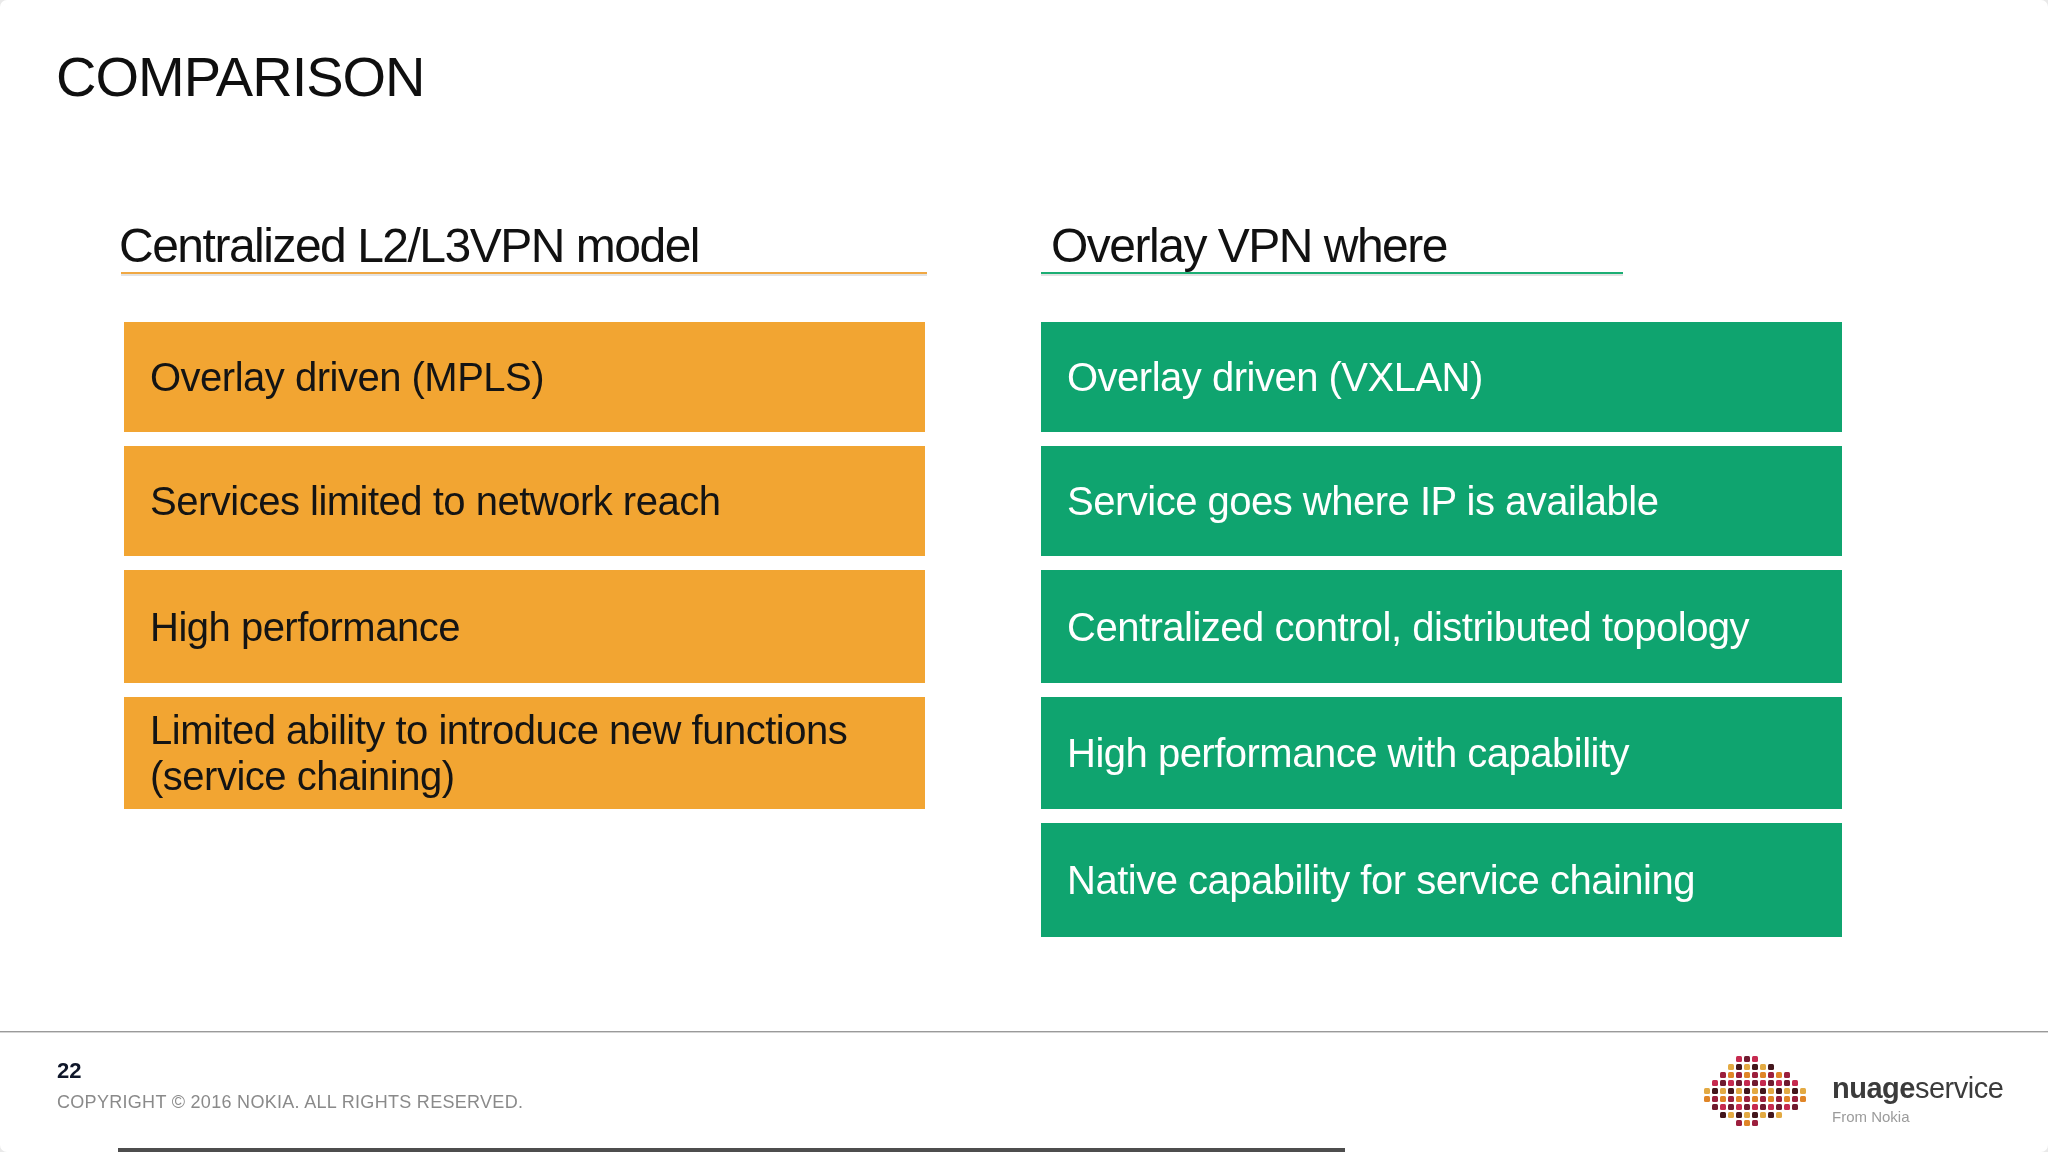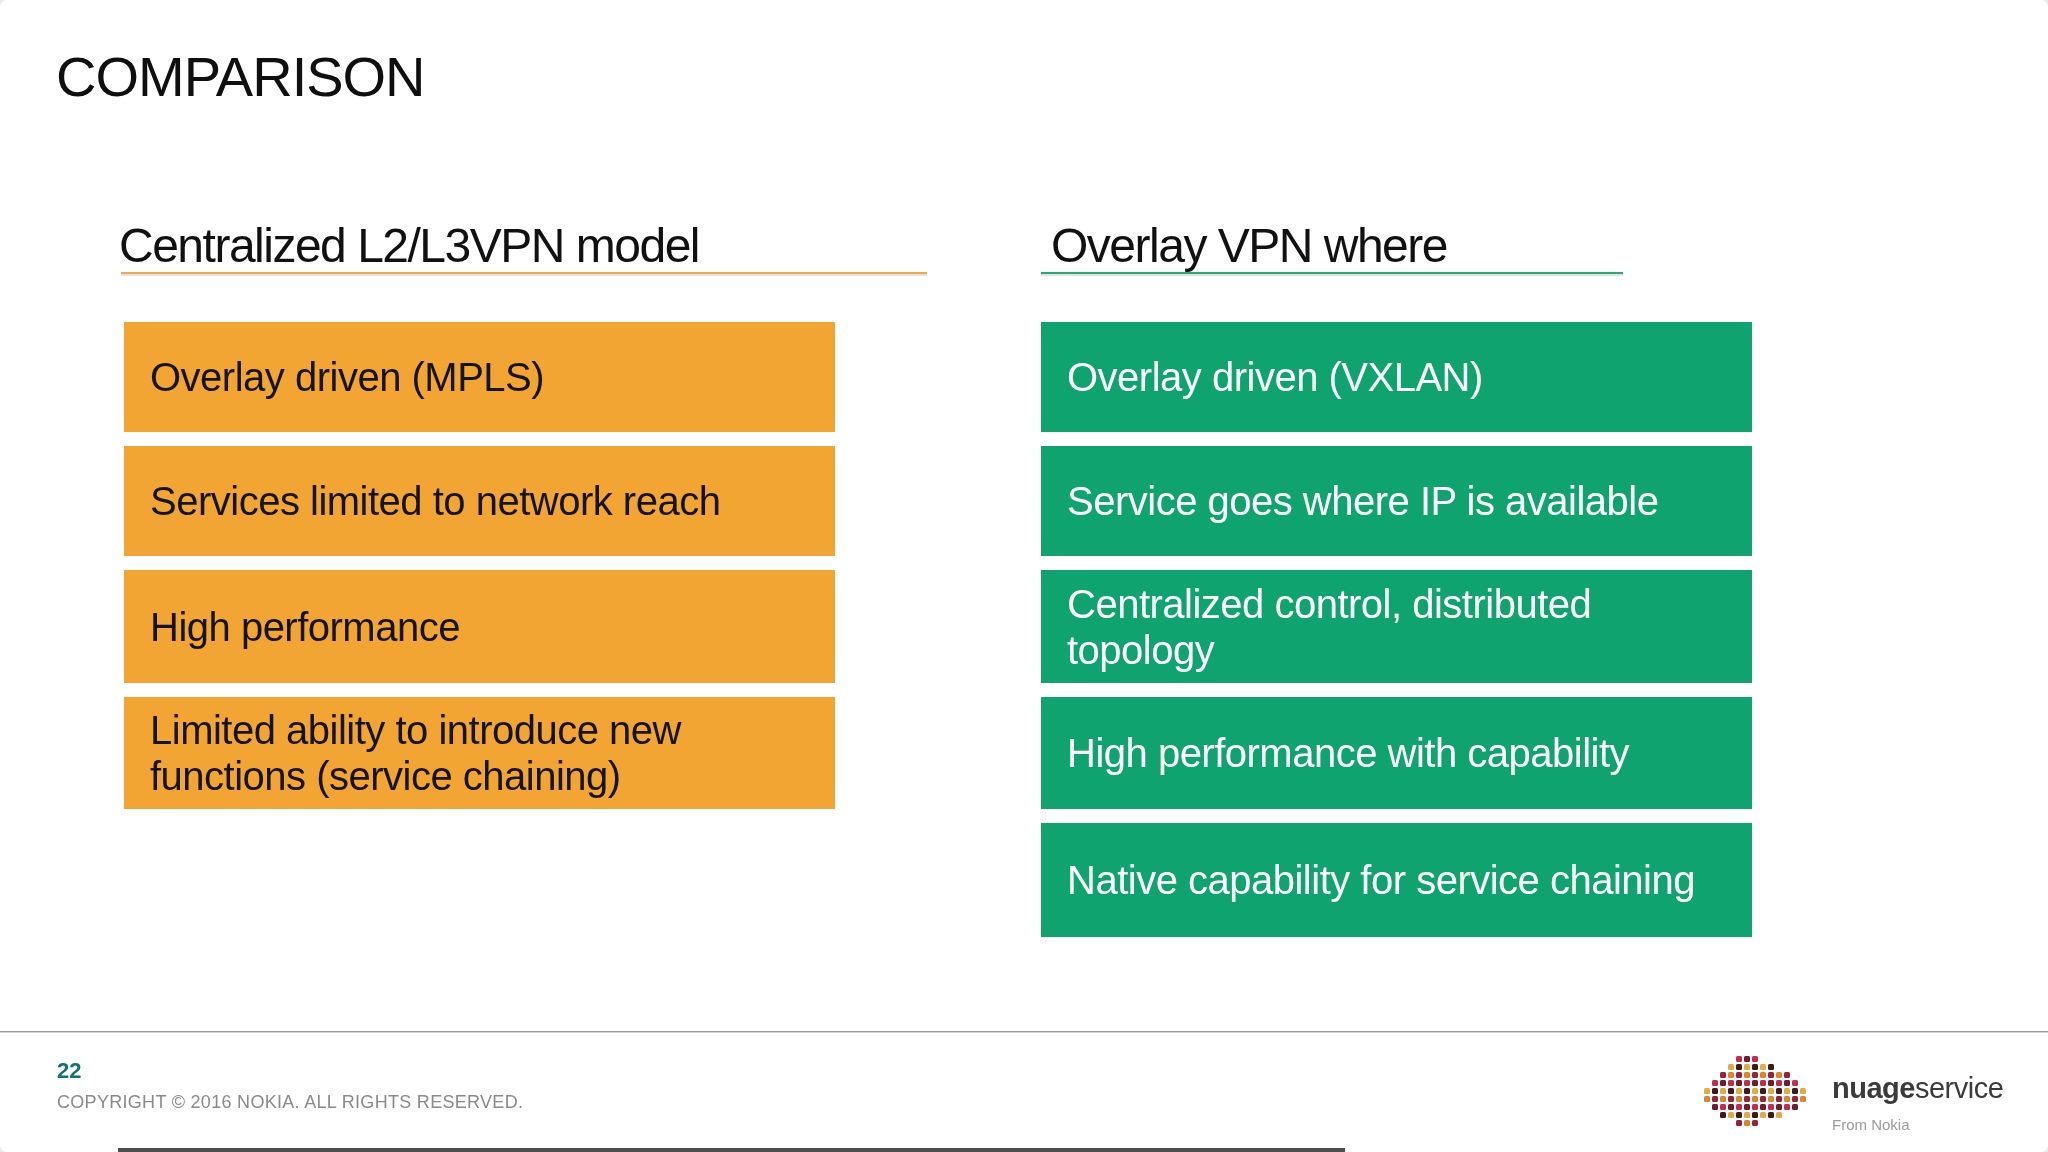"Overlay driven (MPLS)" .boxes { width: 711px -> 801px }
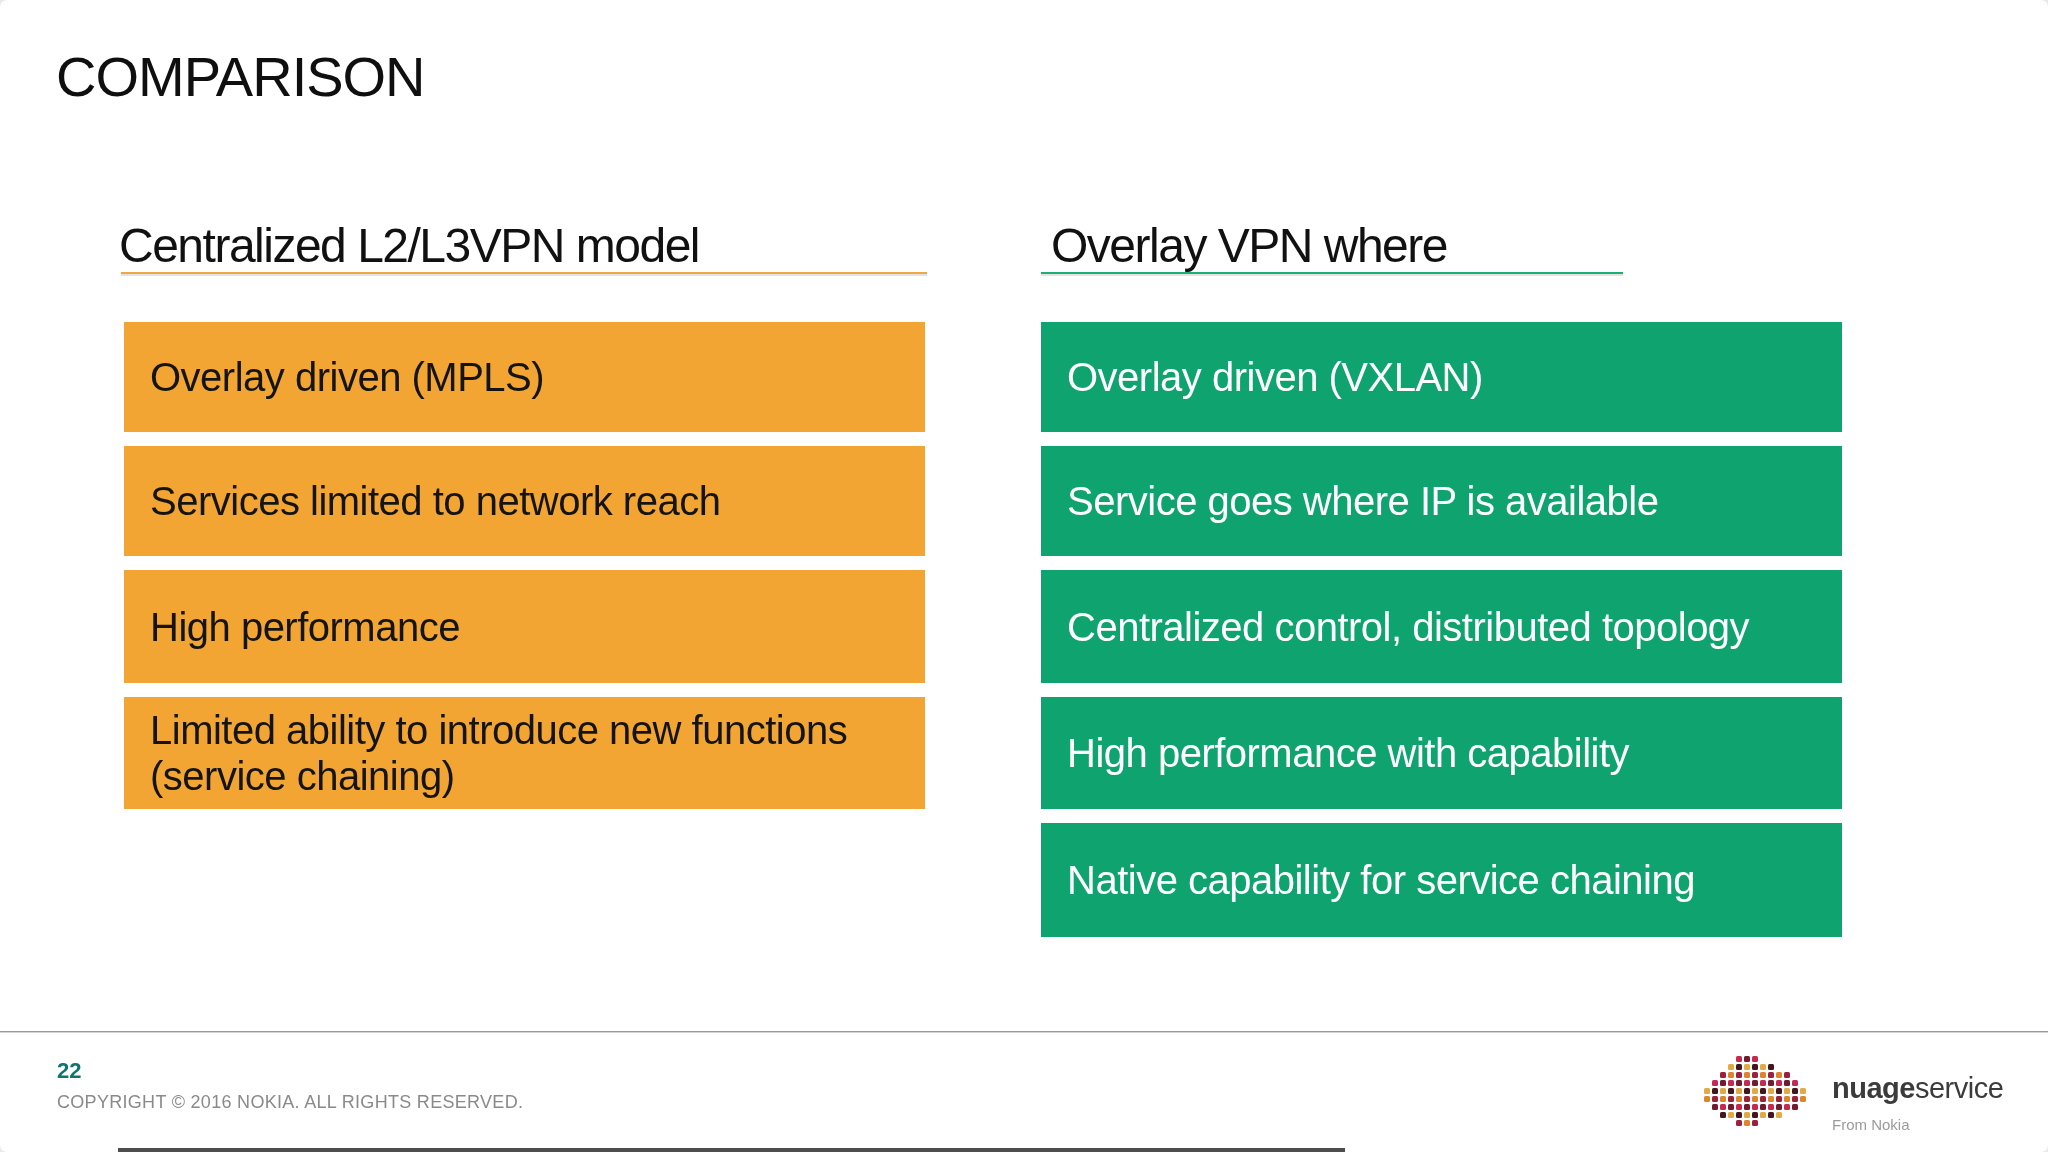"22" .page-number { color: #0f766e -> #0f172a }
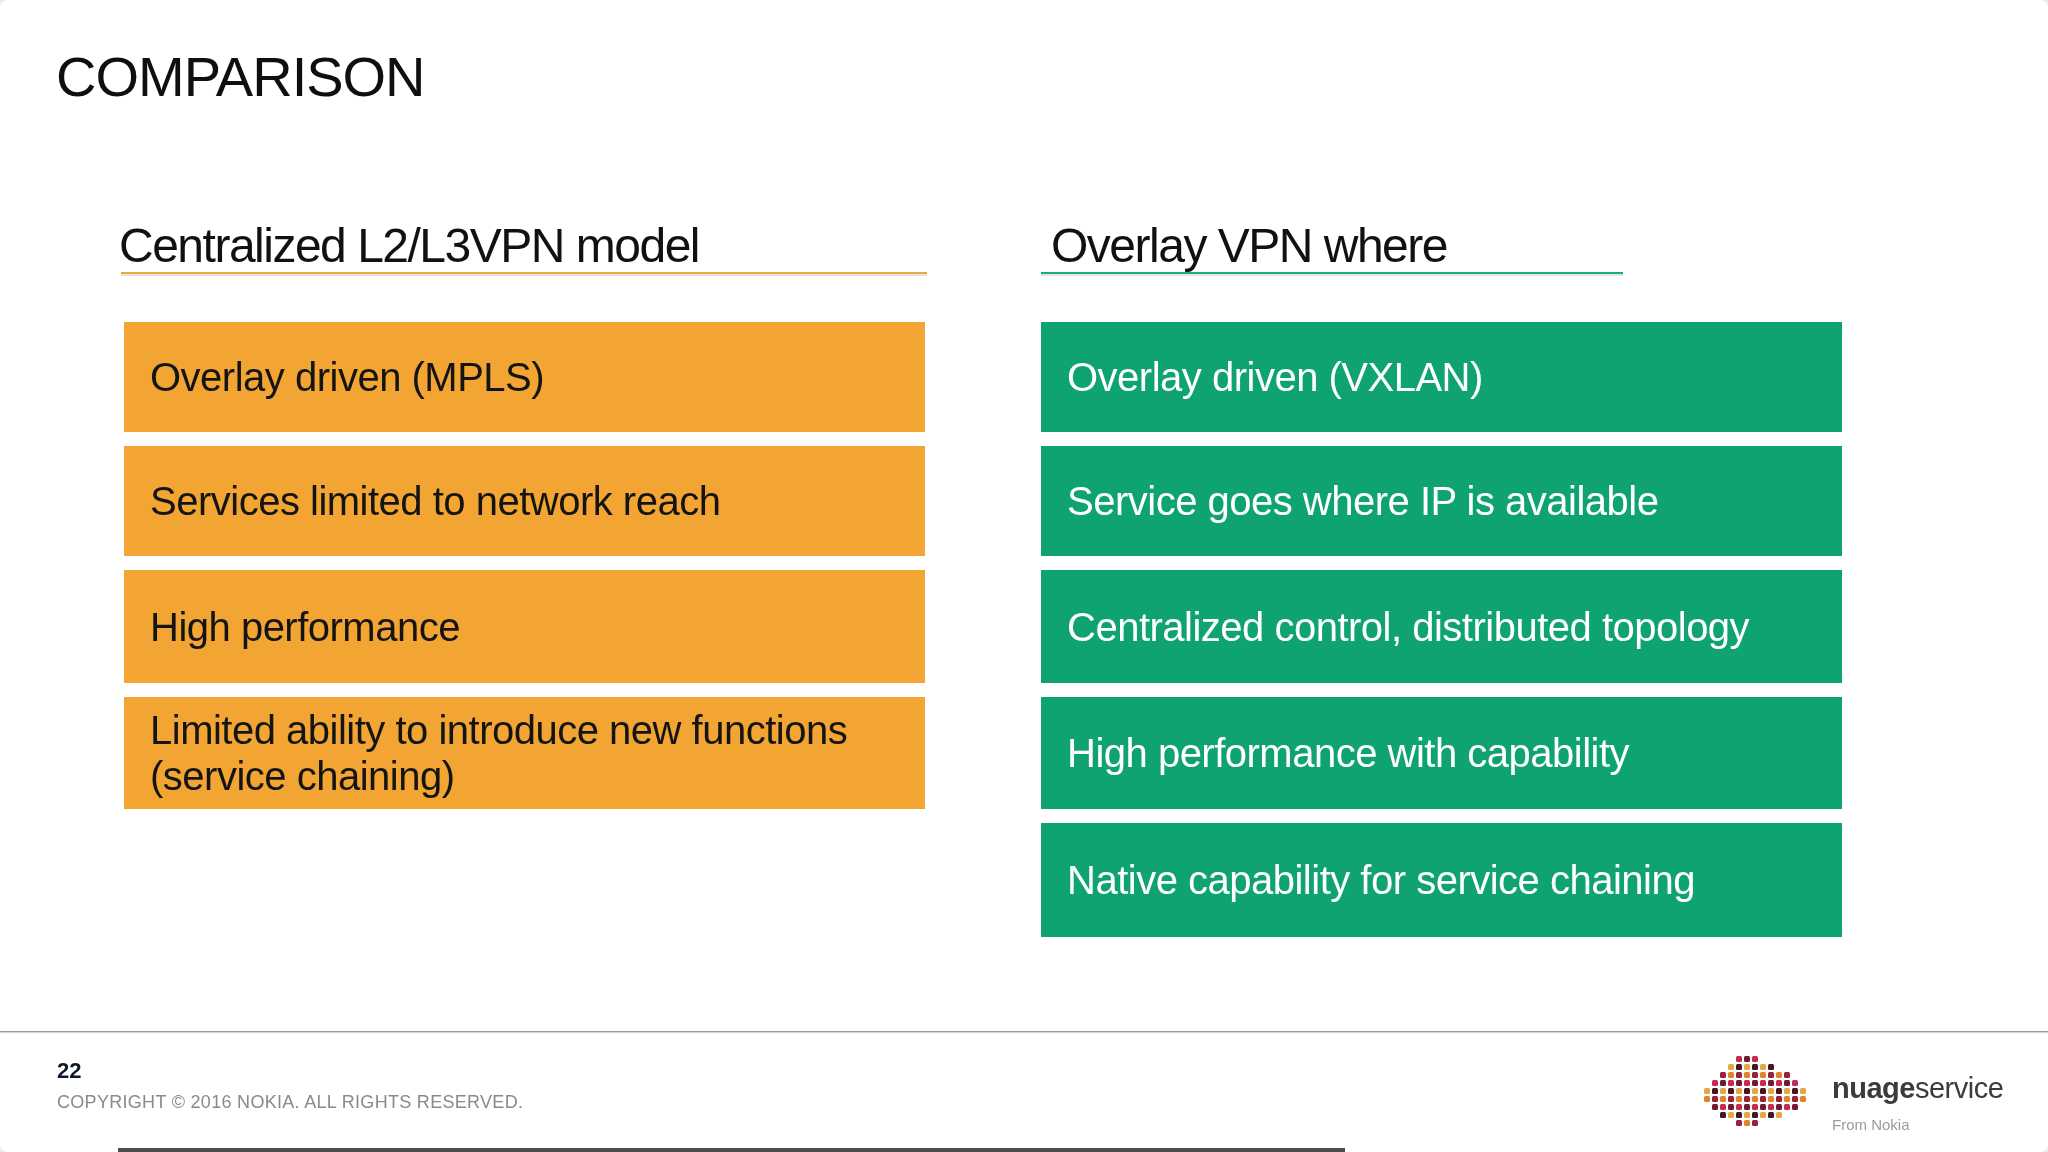"From Nokia" .tagline { margin-top: 11px -> 3px }
